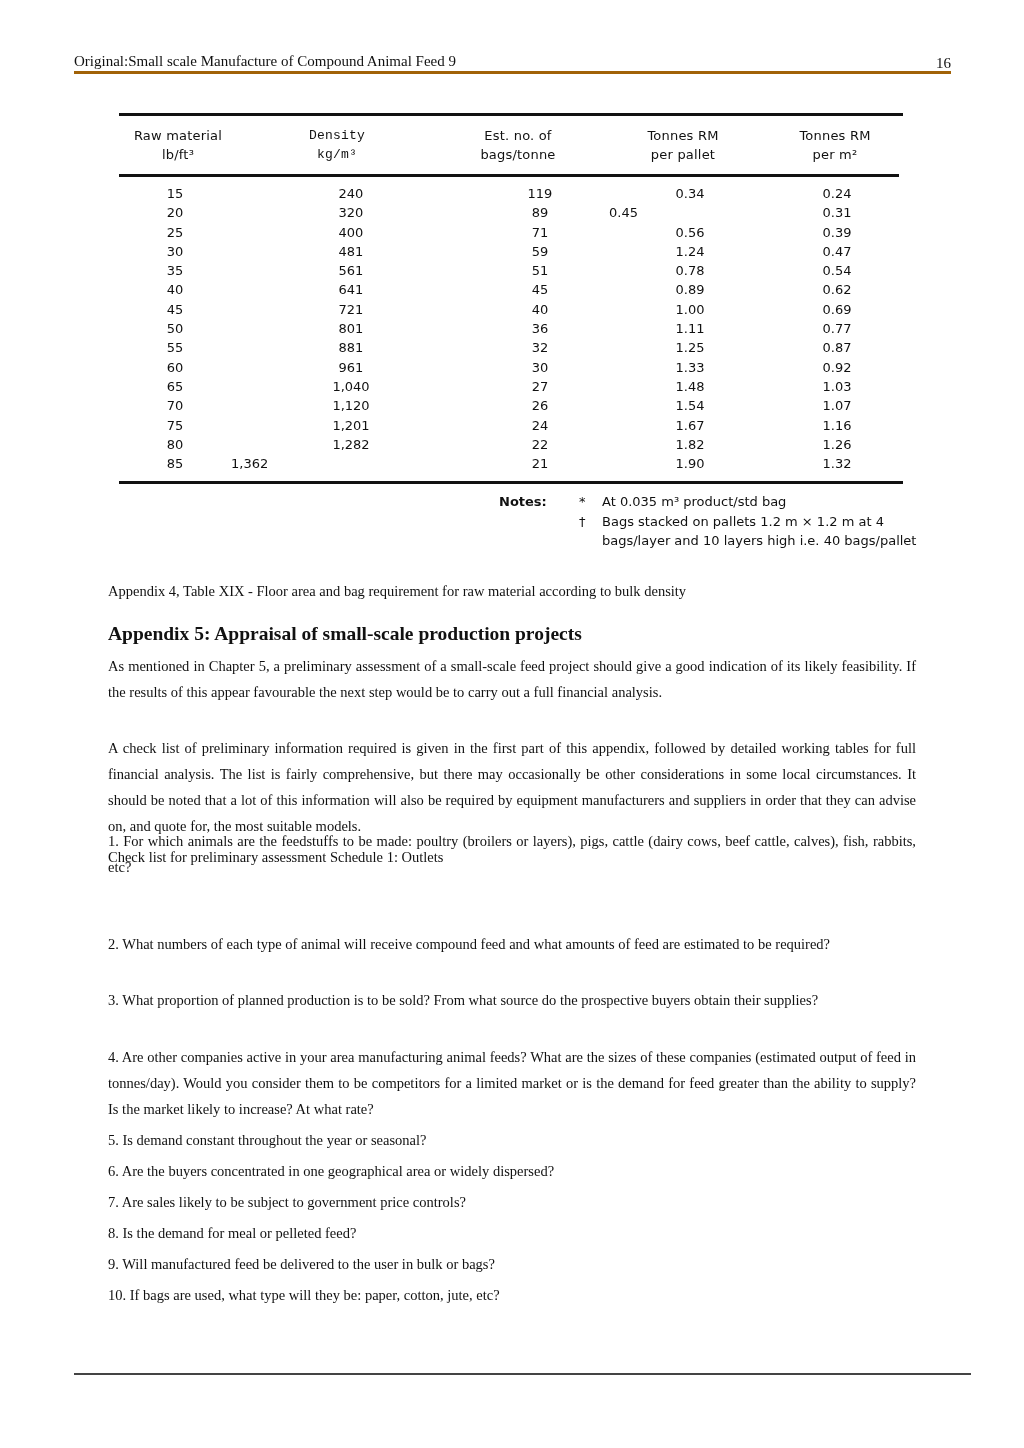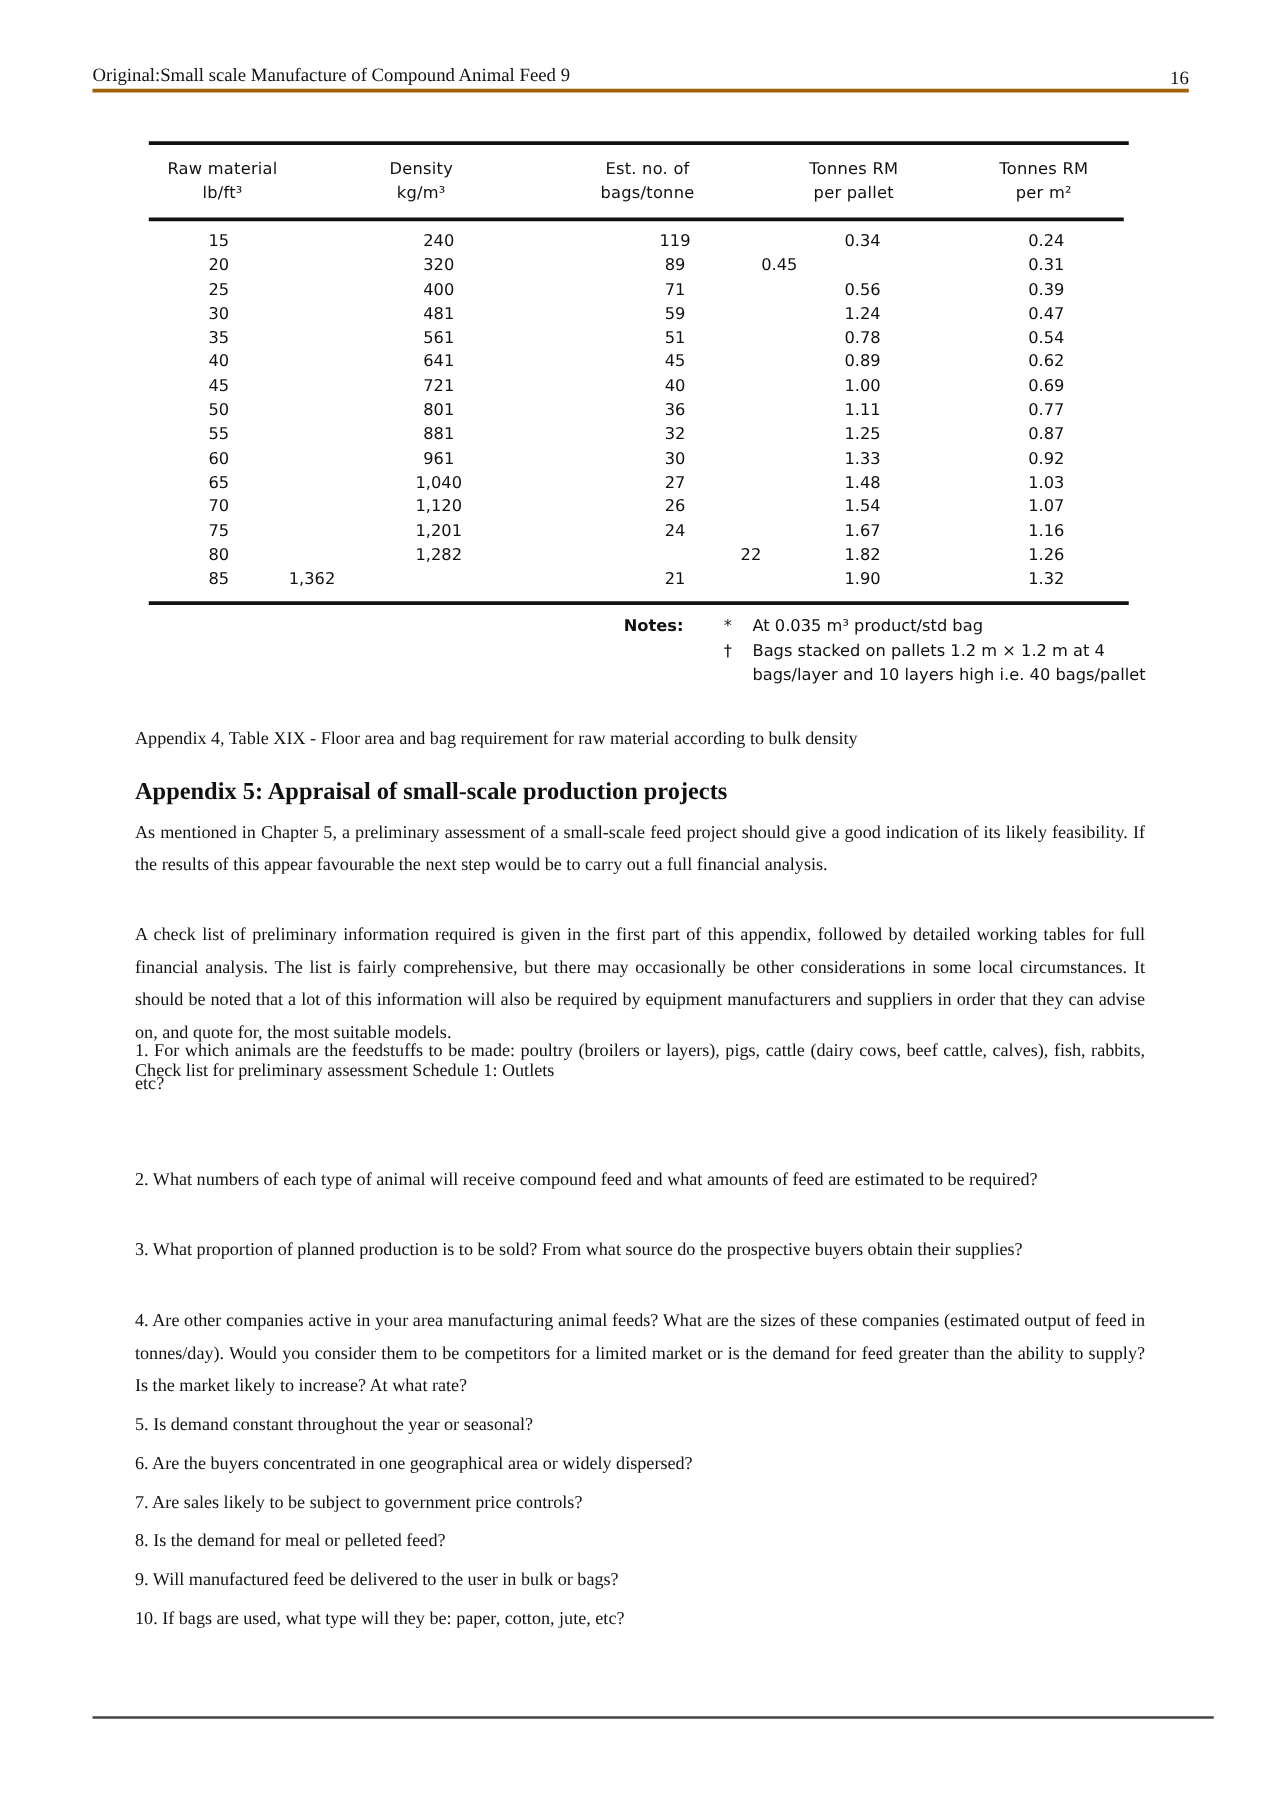"Density" .th.col1 { font-family: none -> Liberation Mono, monospace }
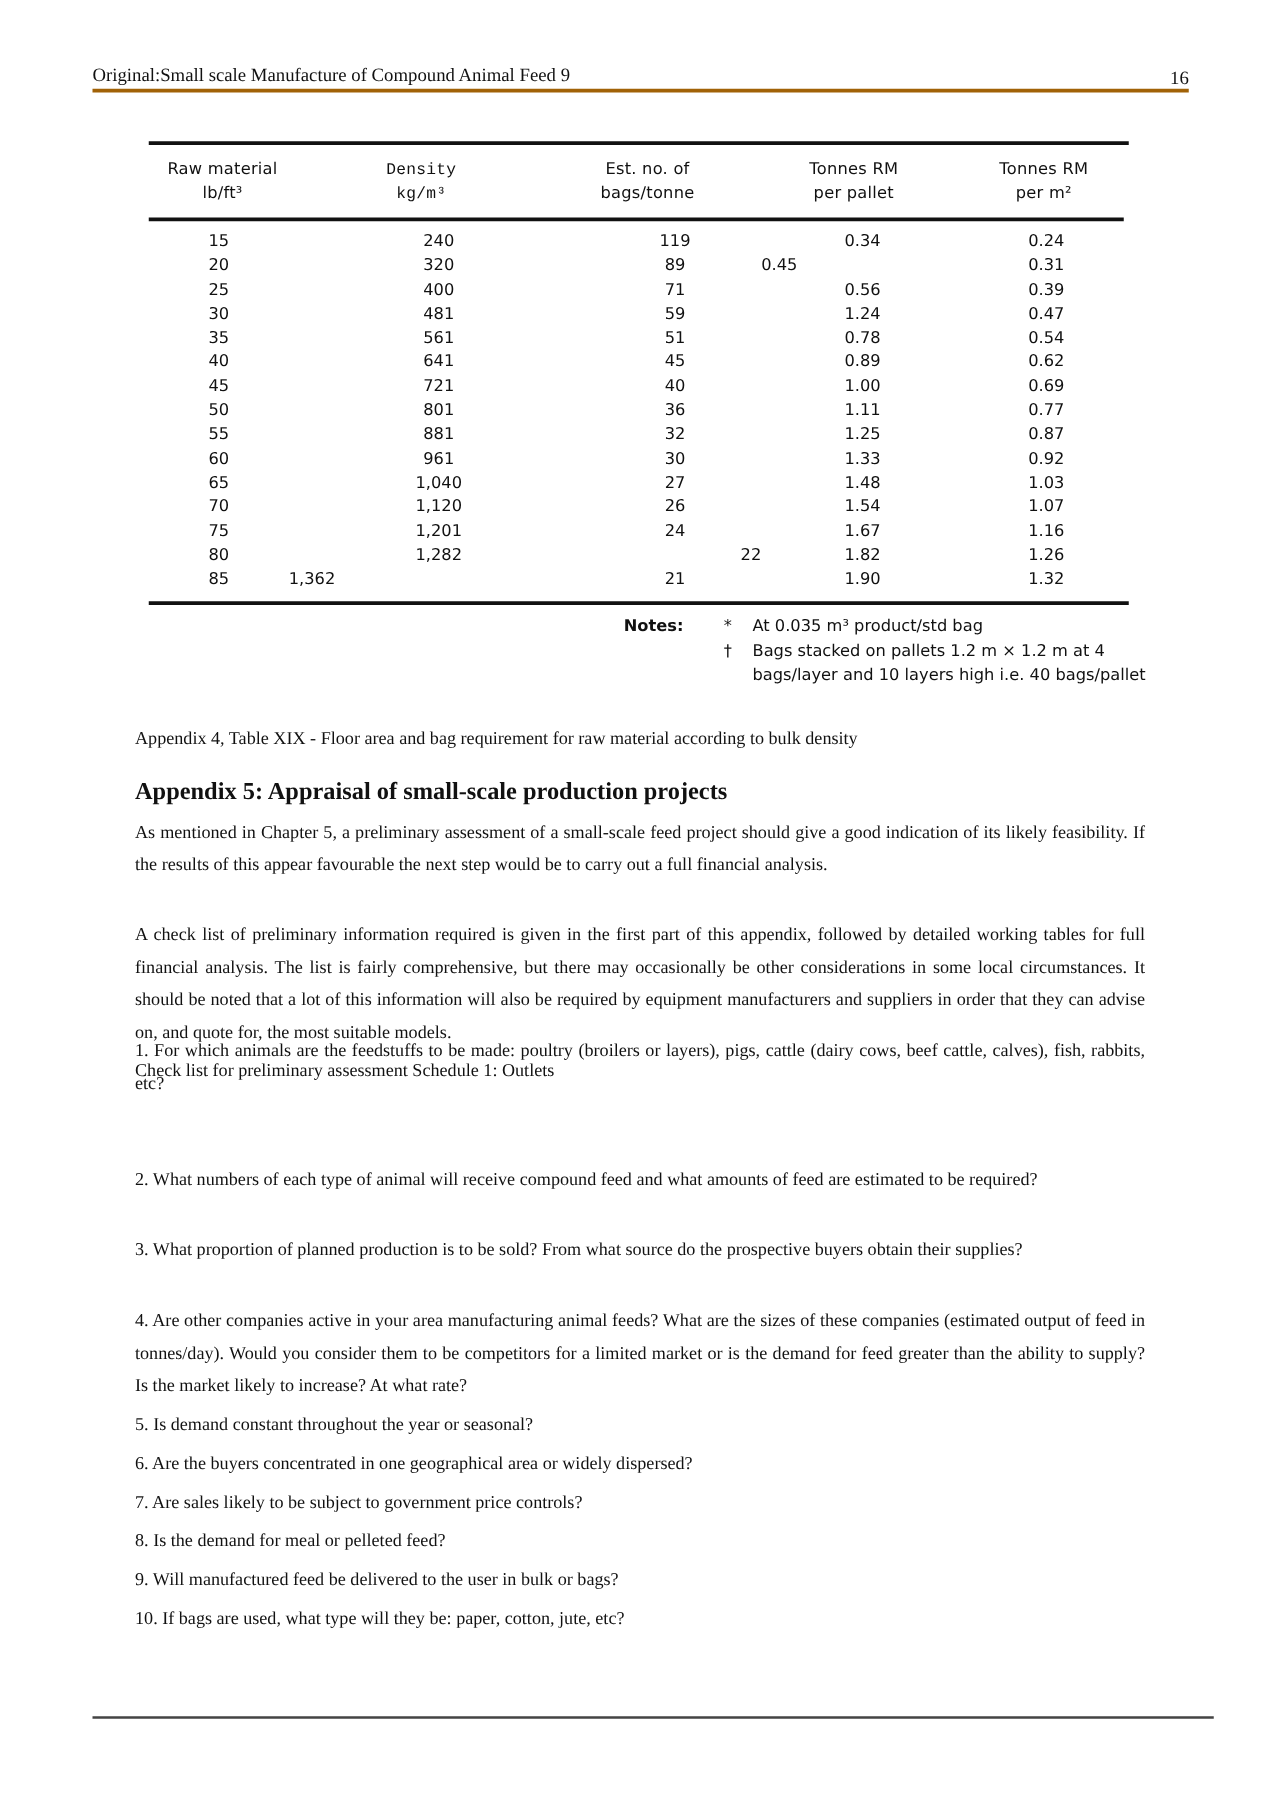"22" div.td { text-align: right -> center }
